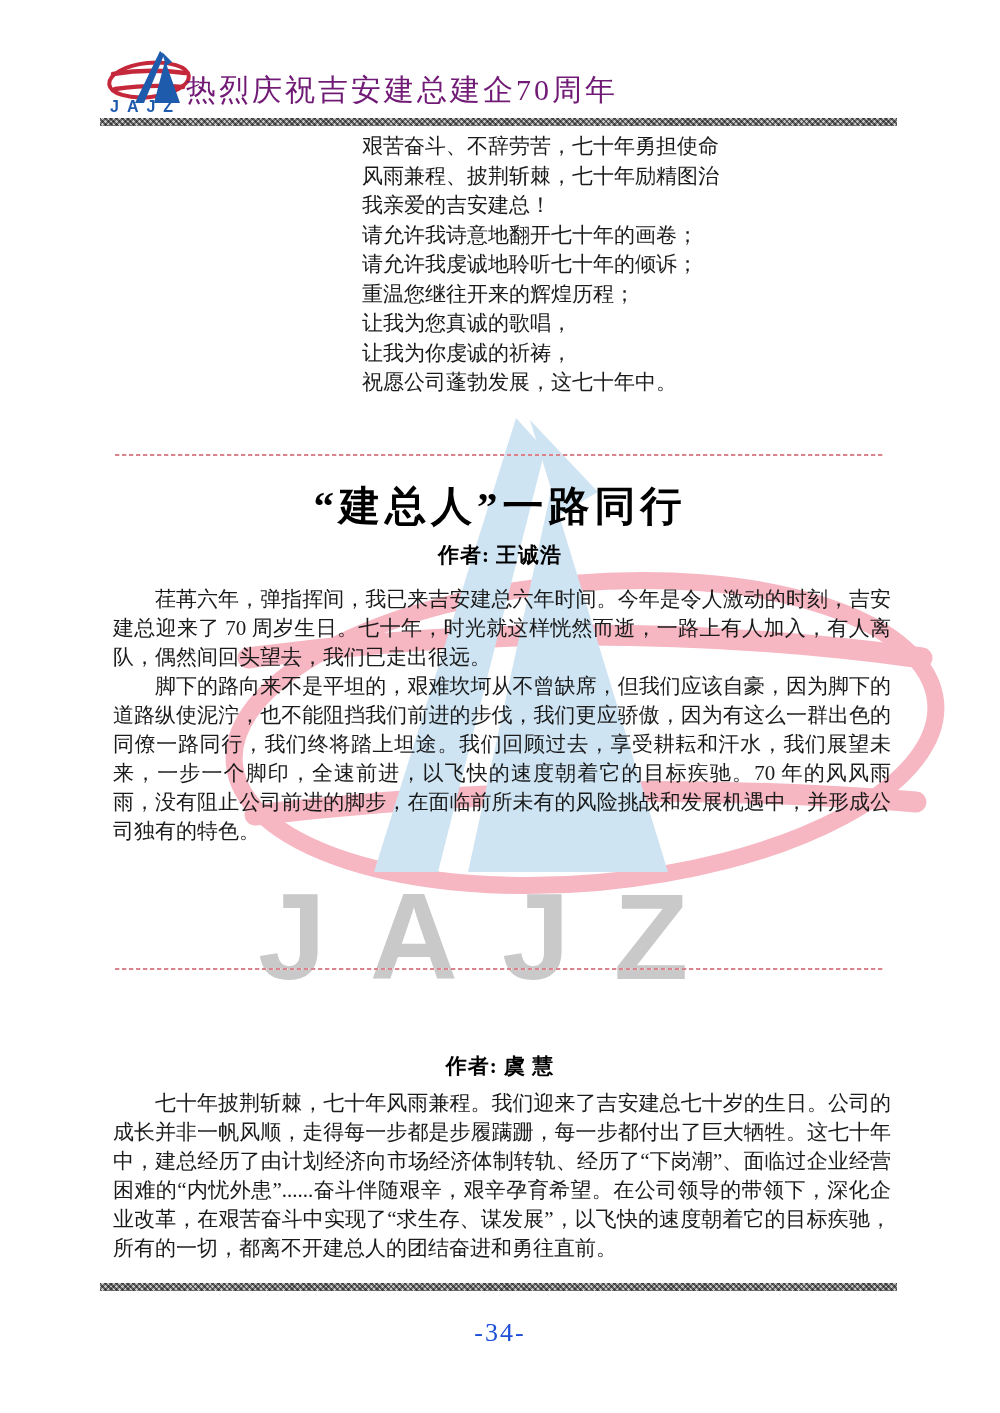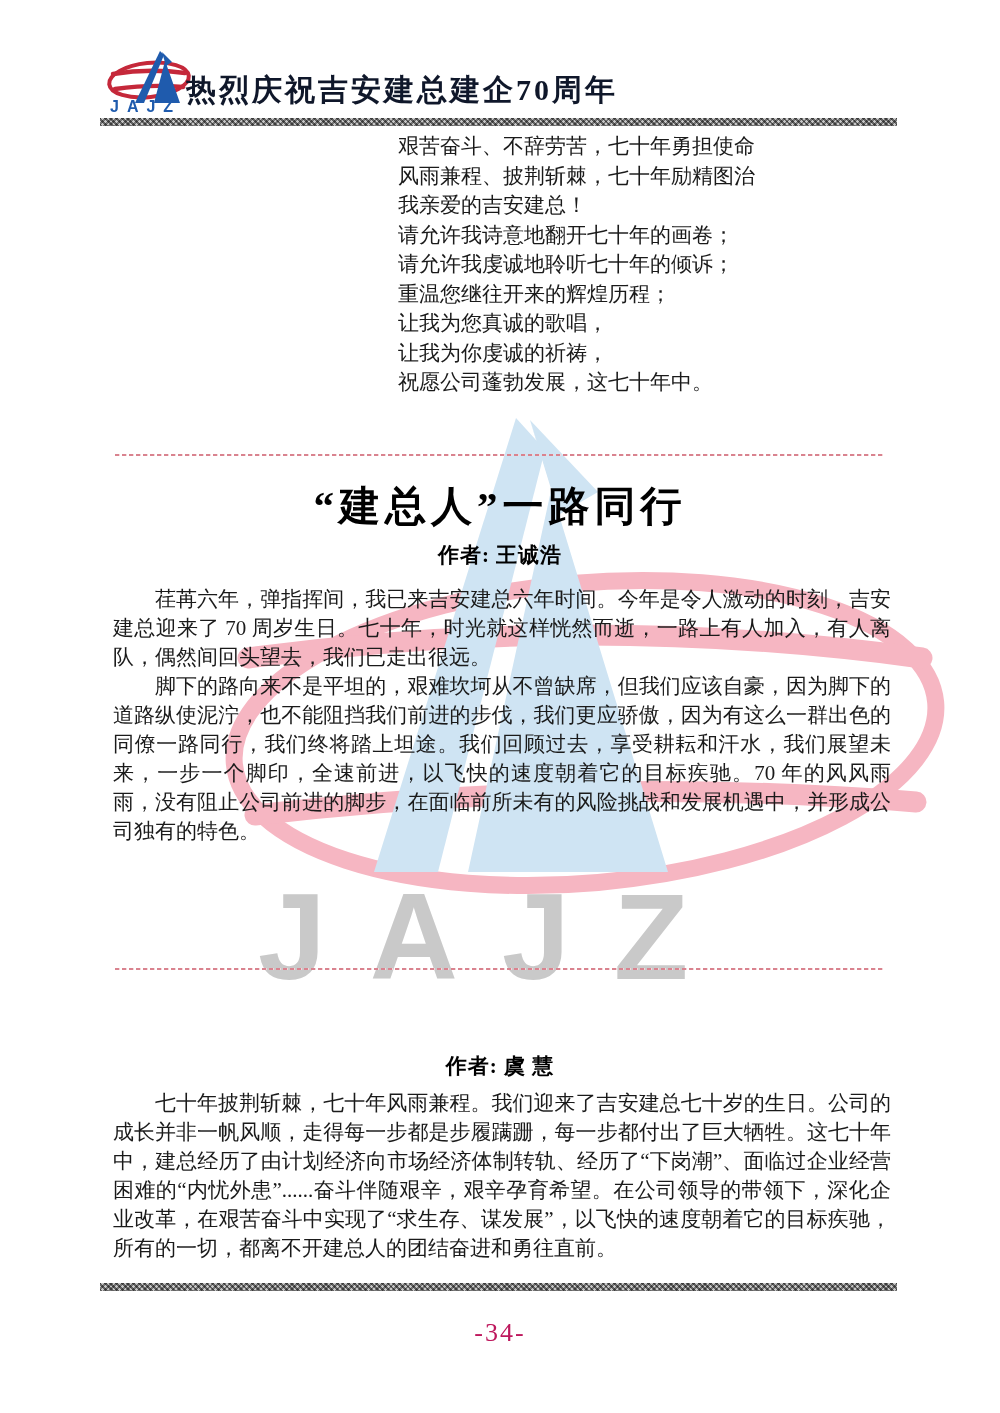"热烈庆祝吉安建总建企70周年" .header-slogan { color: #0f172a -> #701a75; font-weight: bold -> normal }
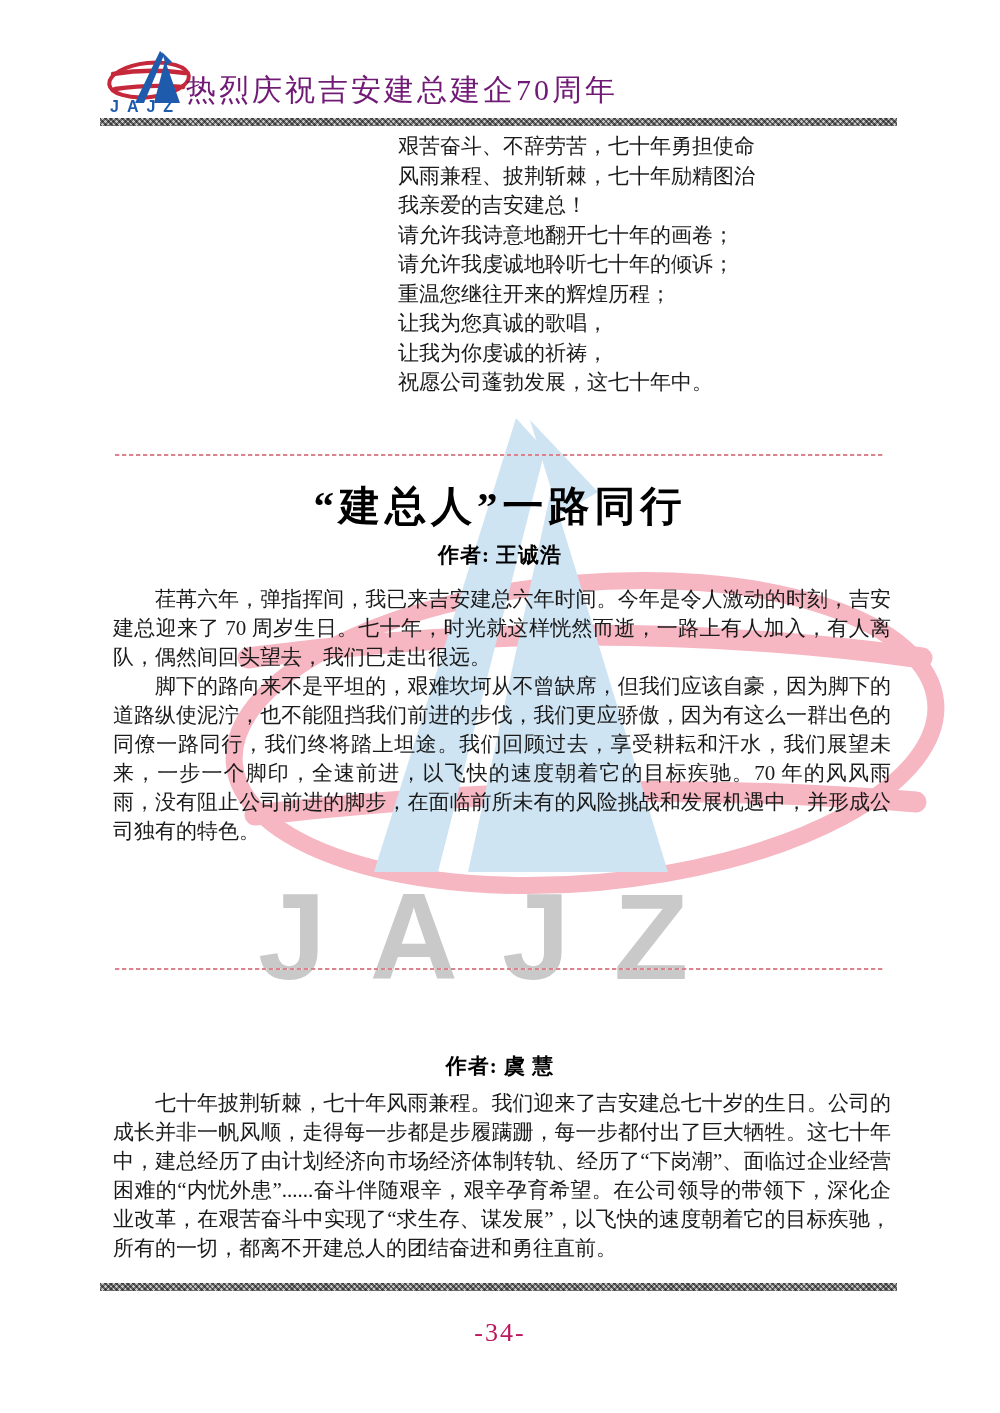"艰苦奋斗、不辞劳苦，七十年勇担使命" .poem { margin-left: 36px -> none }
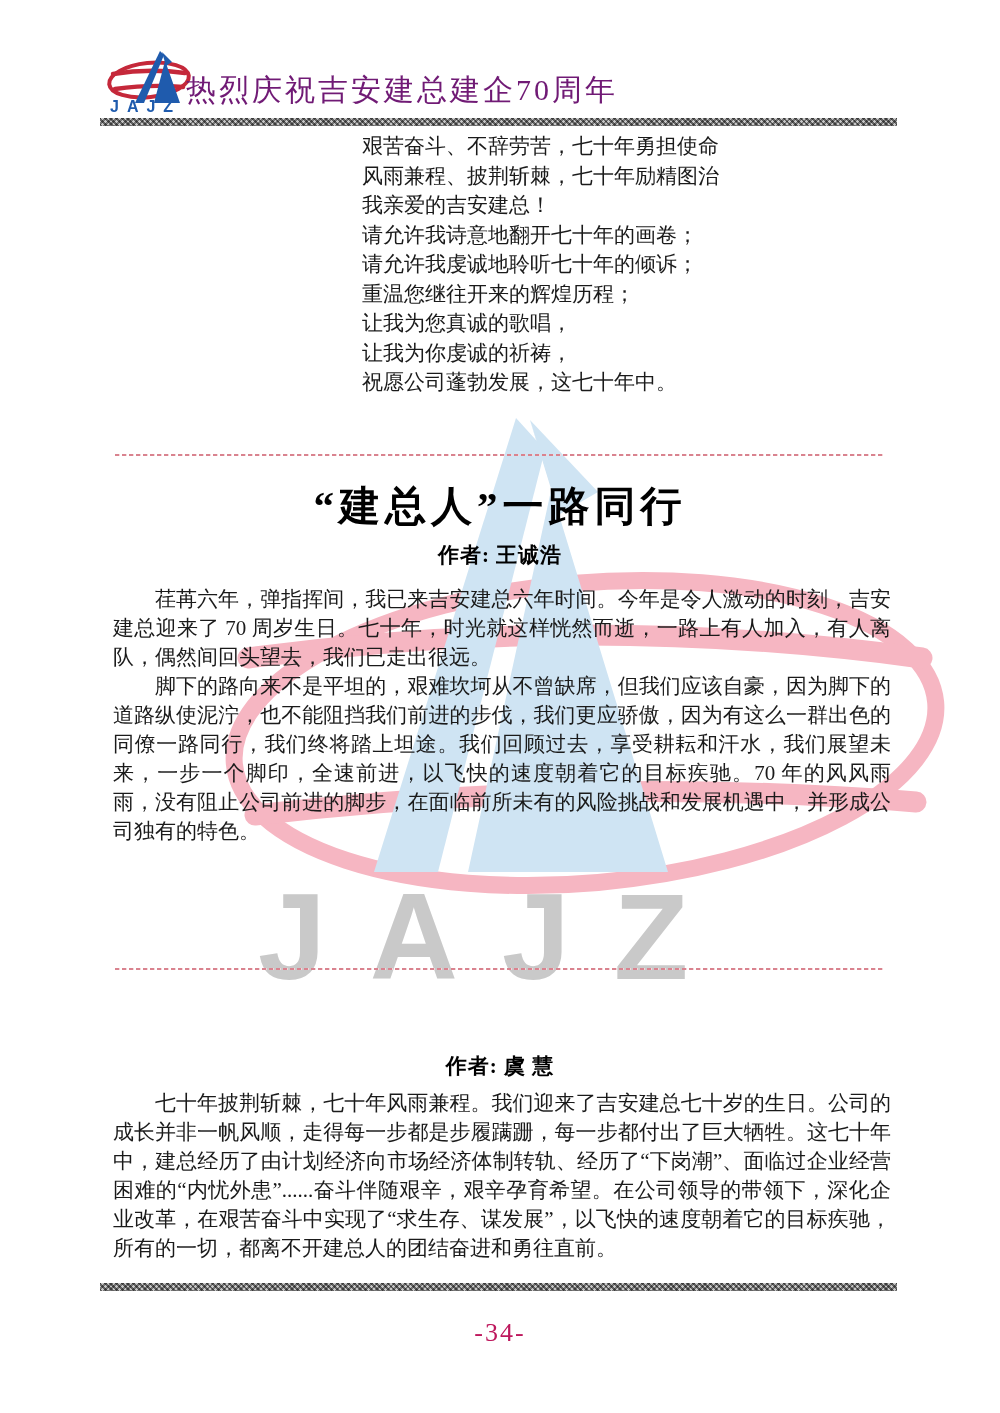"-34-" .page-number { color: #be185d -> #1d4ed8 }
